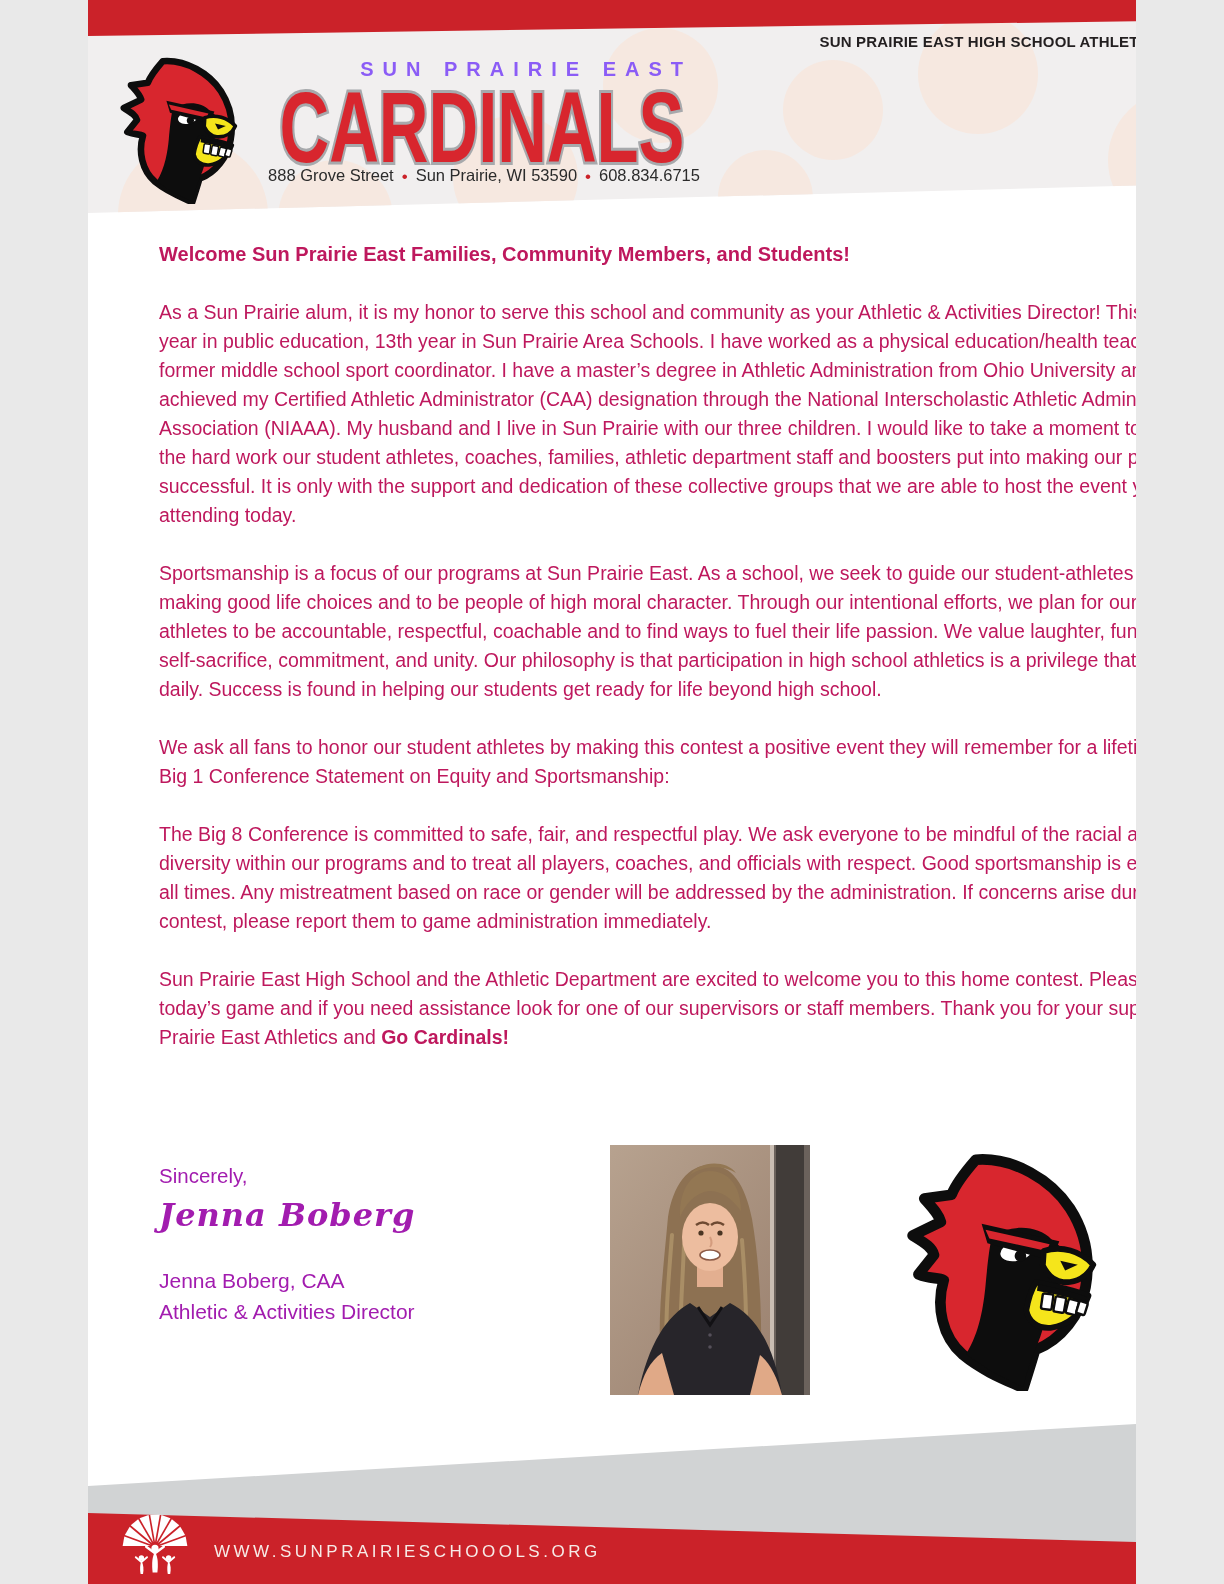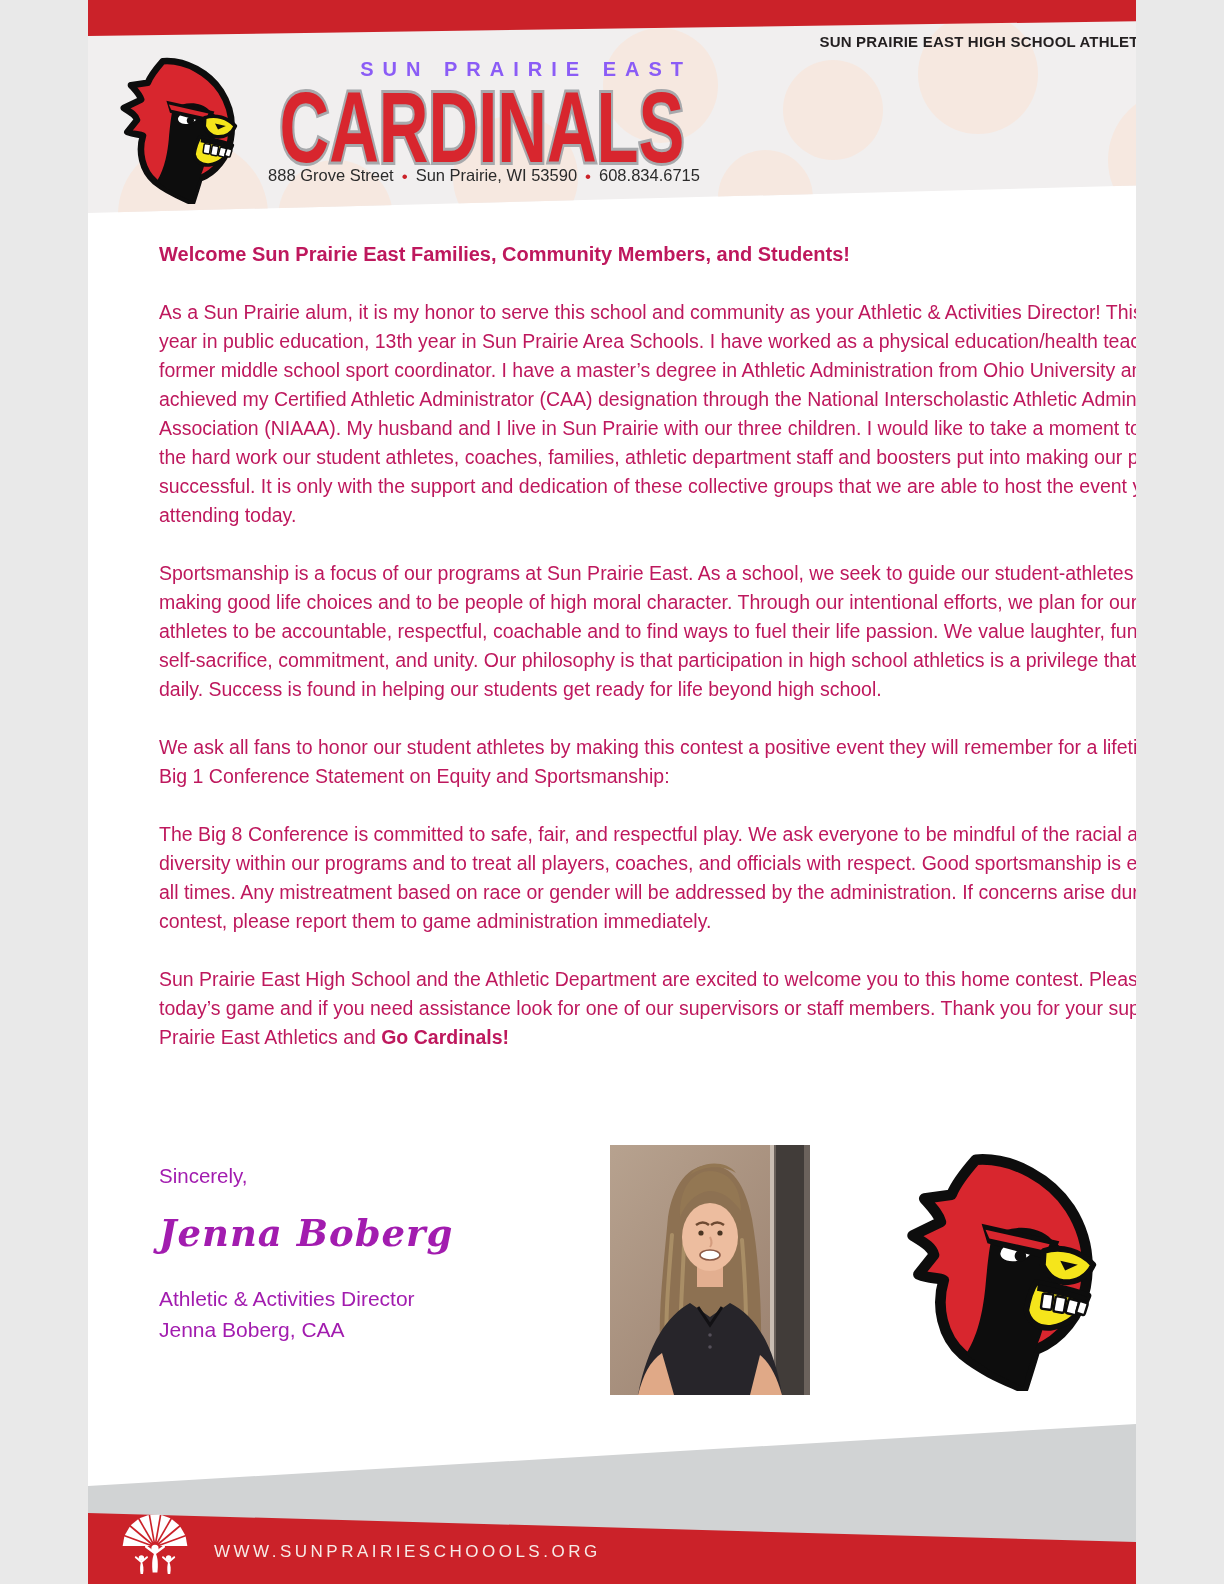"Jenna Boberg" .sig .script { font-size: 37px -> 32px; margin-top: 29px -> 11px }
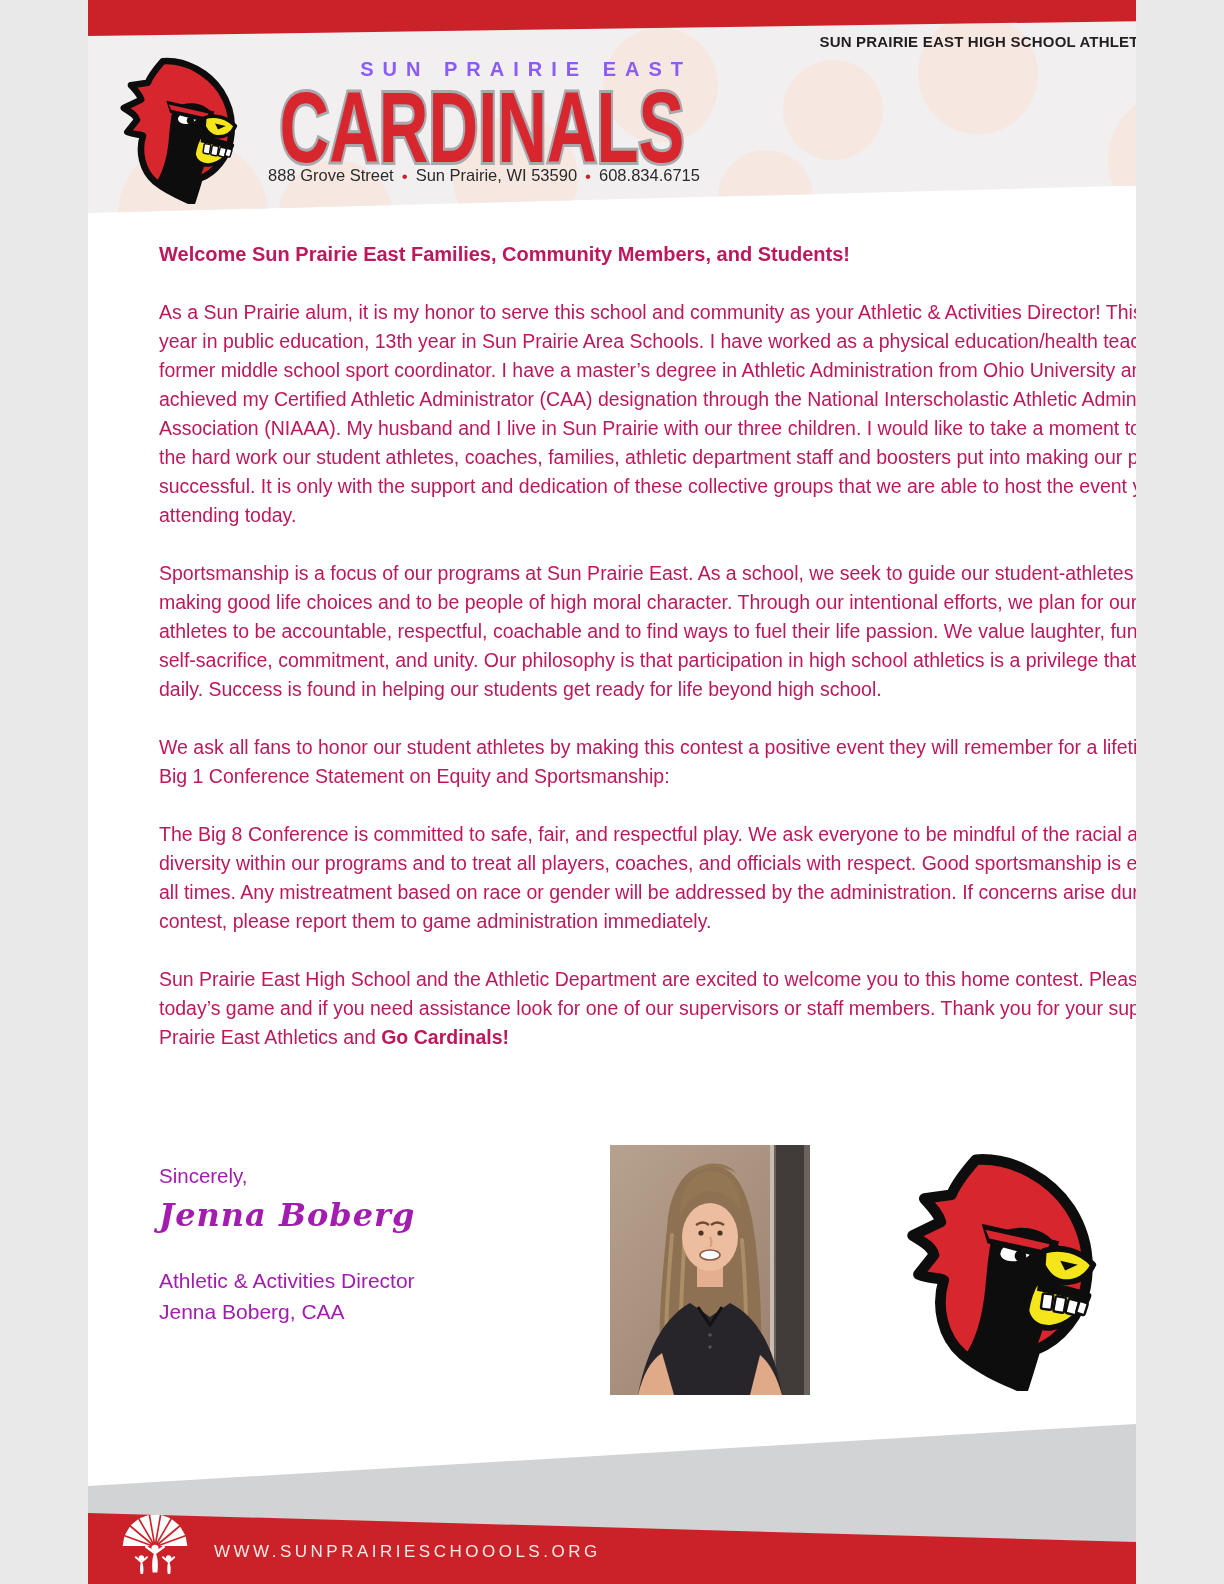"Athletic & Activities Director" div { order: before "Jenna Boberg, CAA" -> after "Jenna Boberg, CAA" }
